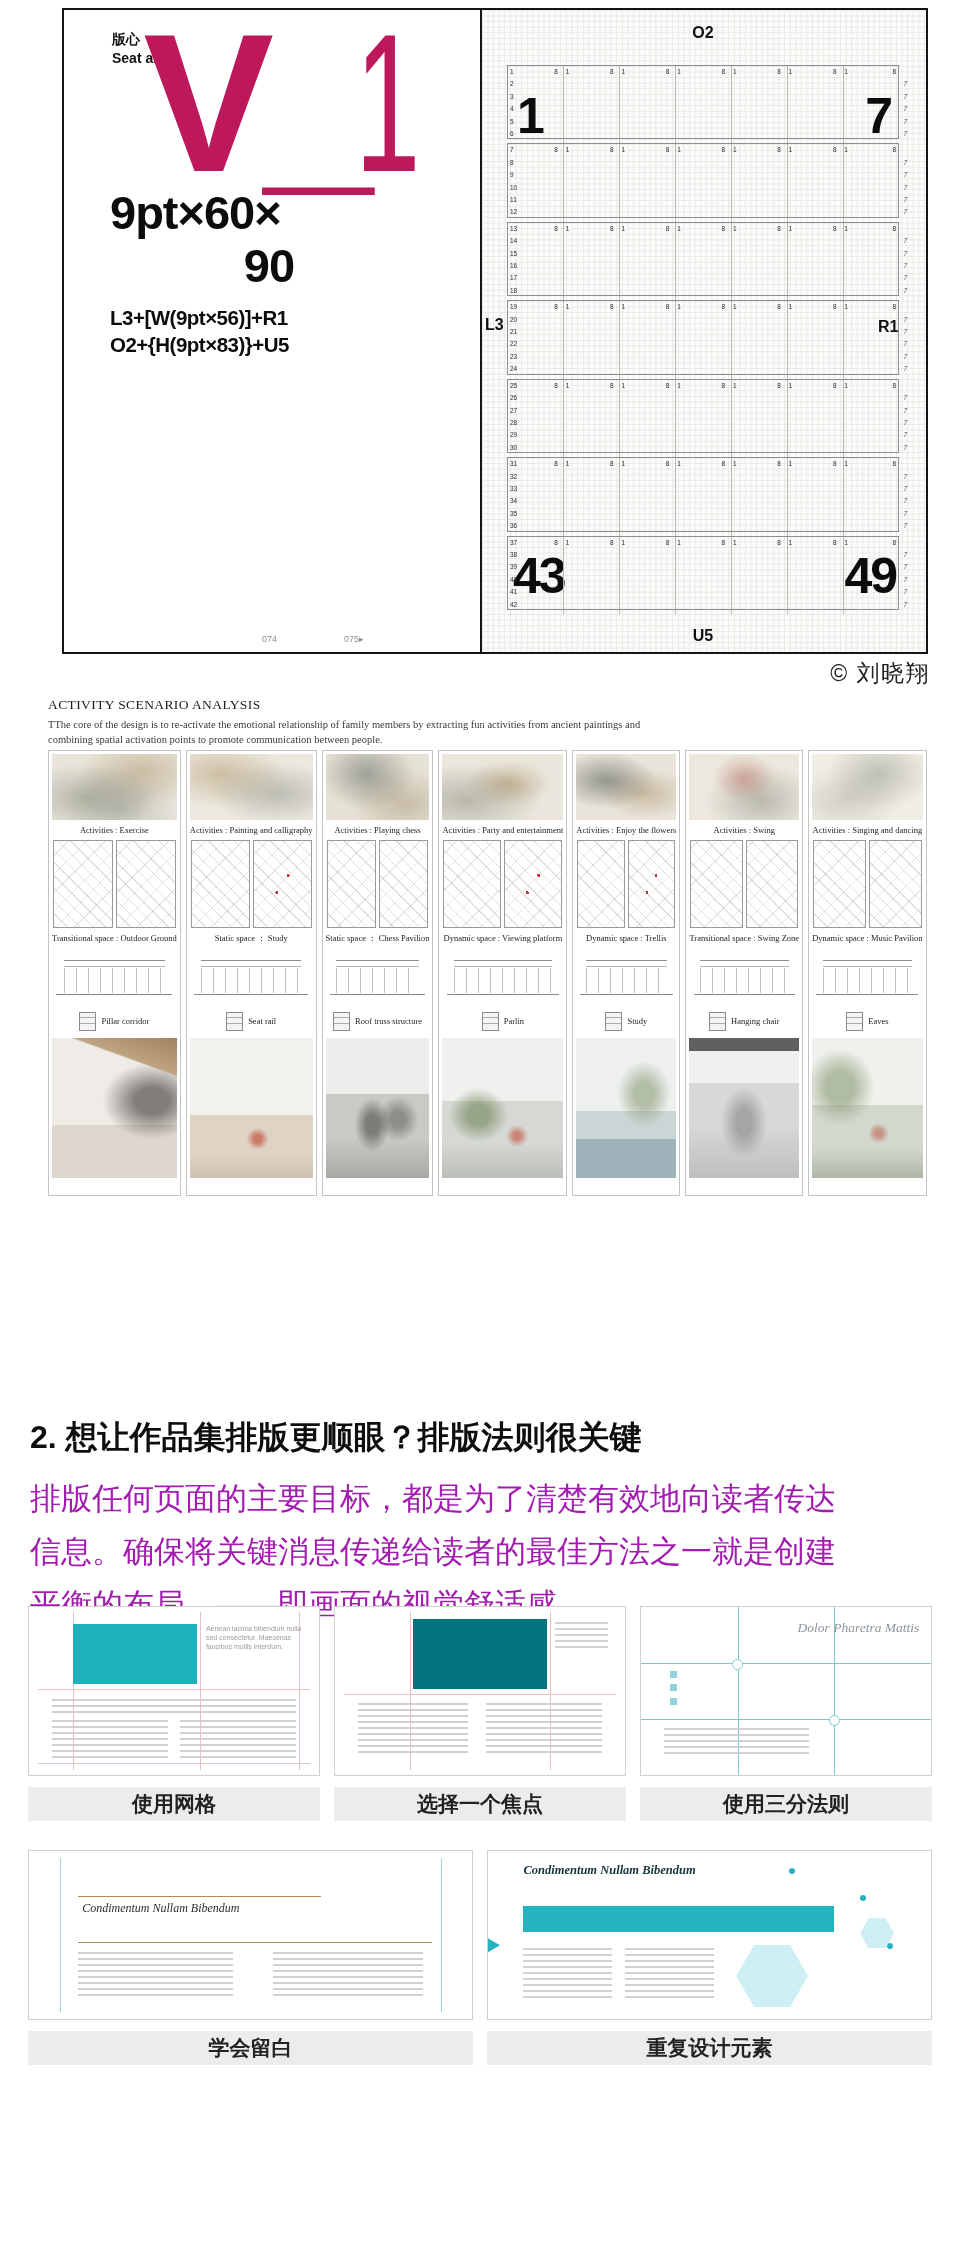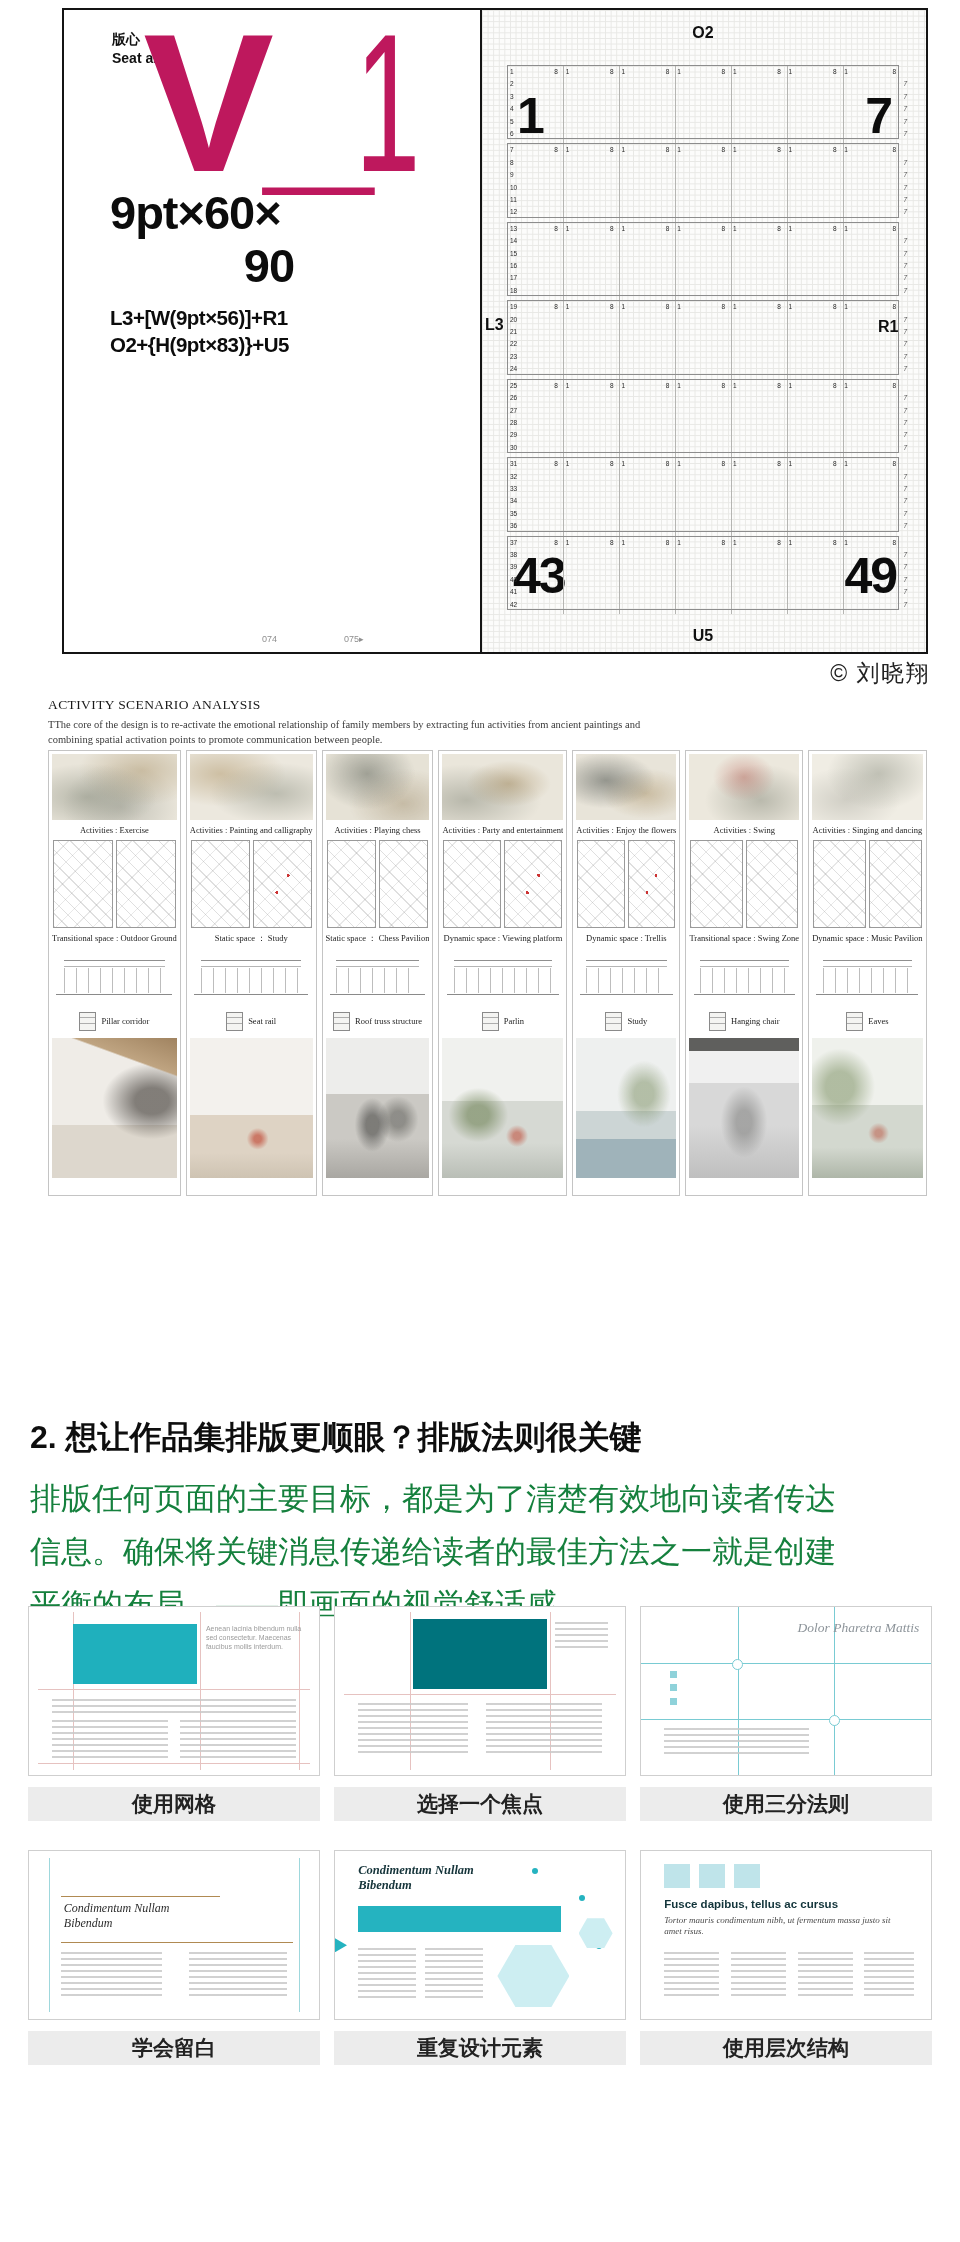"排版任何页面的主要目标，都是为了清楚有效地向读者传达" .art-b { color: #15803d -> #a21caf }
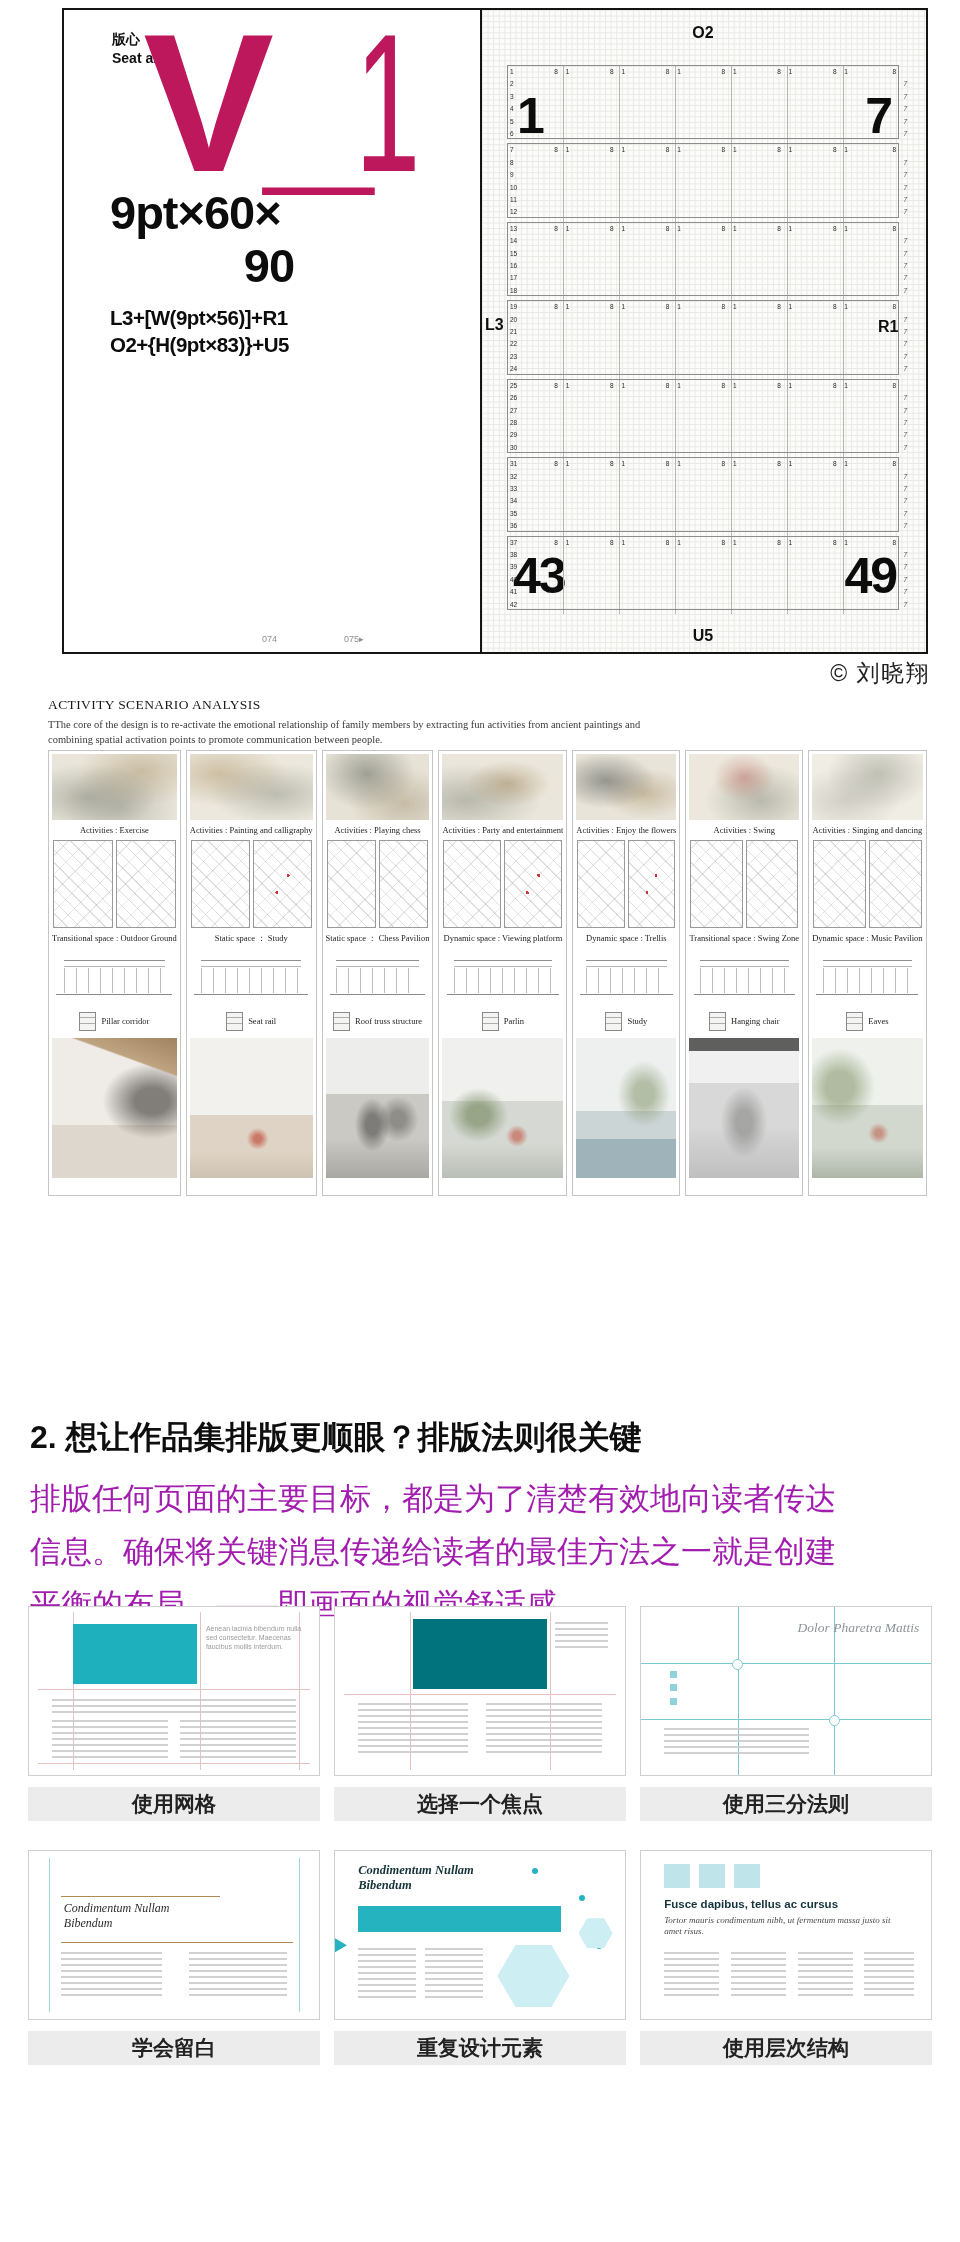"Fusce dapibus, tellus ac cursus" div.tip { html: <div> <div> <span></span> <span></span> <span></span> <div>Fusce dapibus, tellus ac cursus</div> <div>Tortor mauris condimentum nibh, ut fermentum massa justo sit amet risus.</div> <div></div> <div></div> <div></div> <div></div> </div> <div>使用层次结构</div> </div> -> none }
